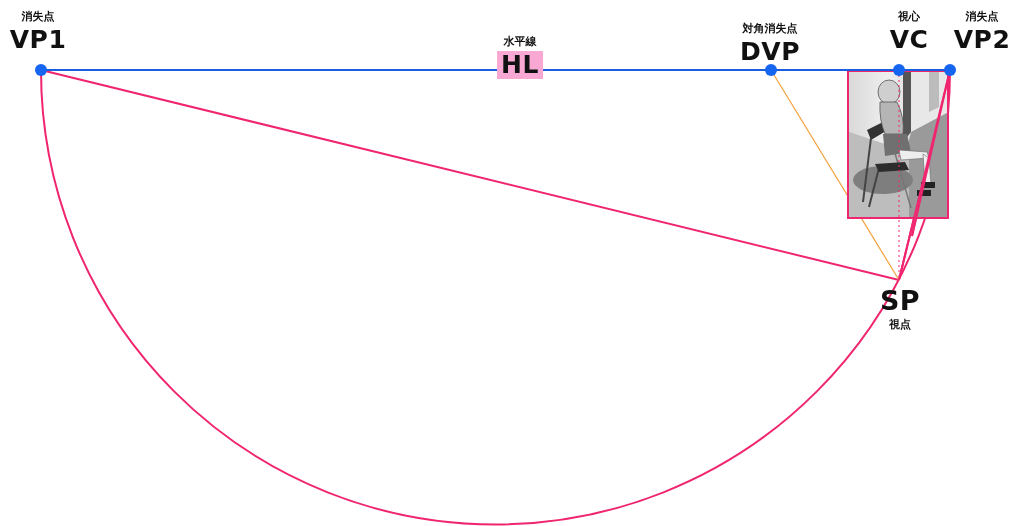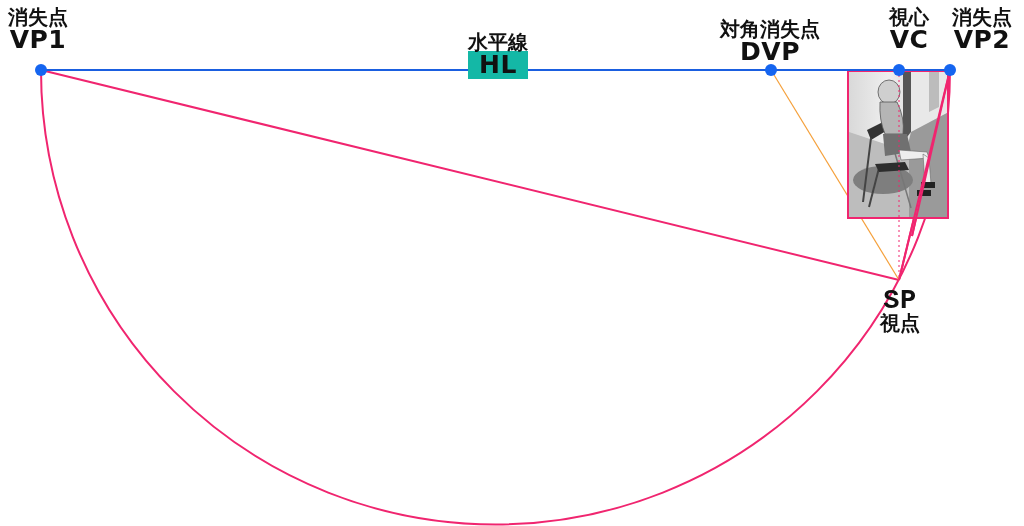"消失点" .jp { font-size: 20px -> 11px }
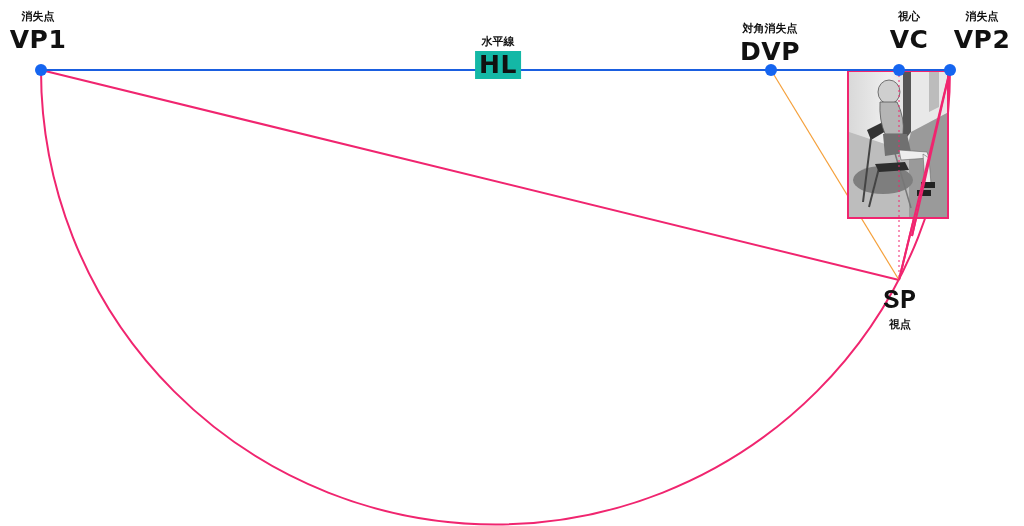"水平線" div.lbl { left: 498px -> 520px }
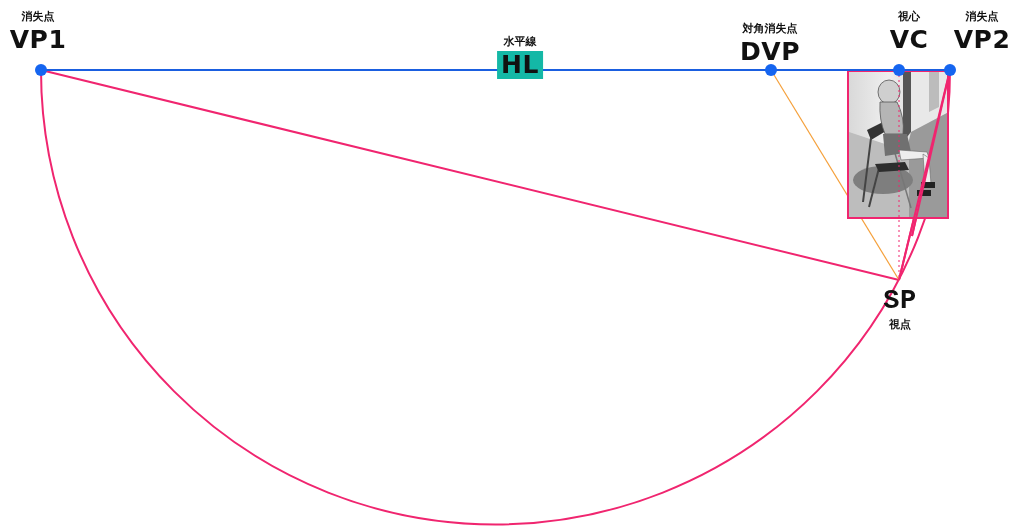"HL" div.en { background: #14b8a6 -> #f9a8d4 }
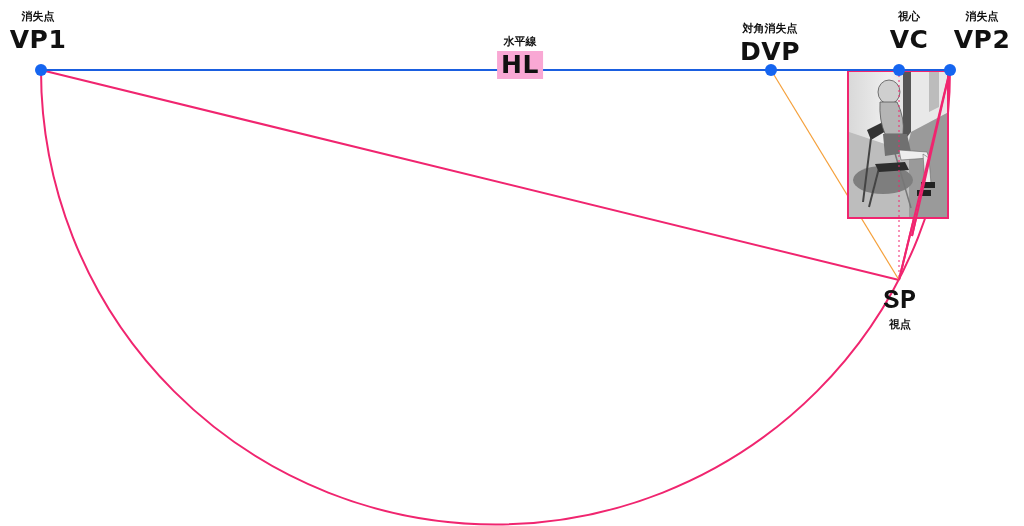"SP" div.lbl { font-family: Liberation Mono, monospace -> none }
